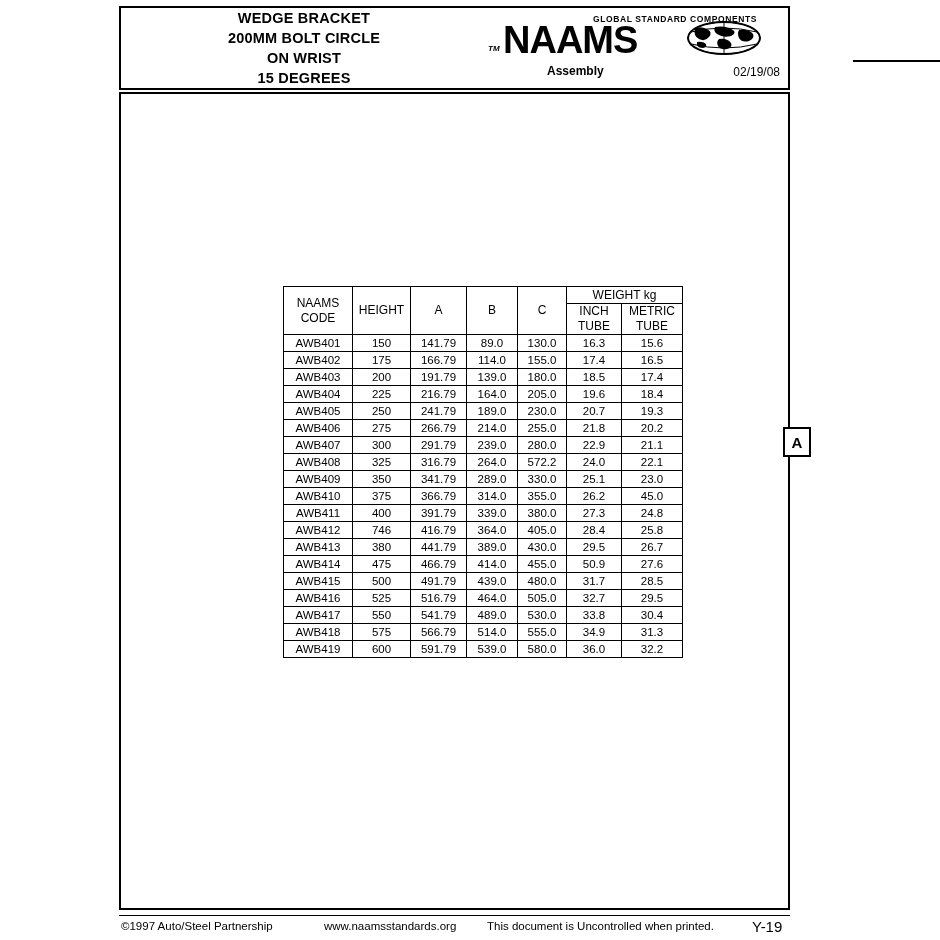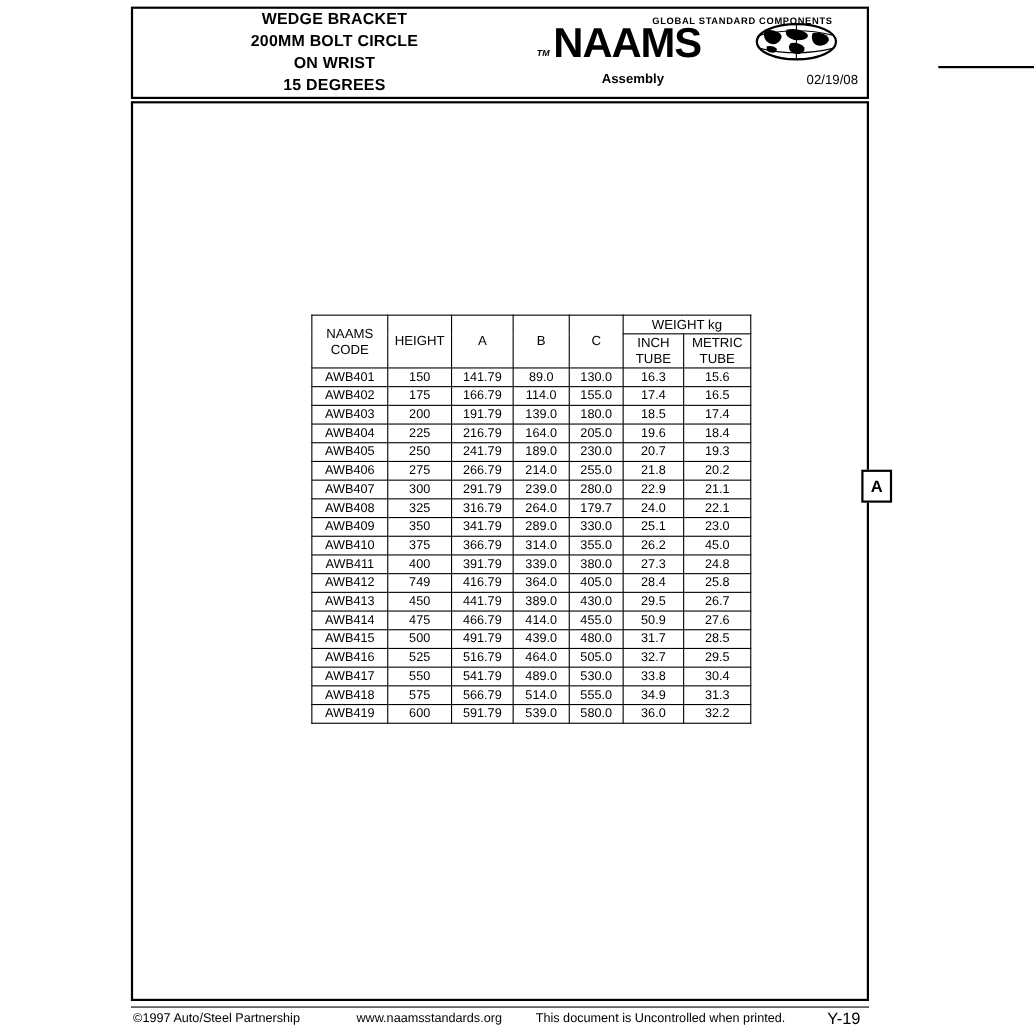"179.7" td { text: 179.7 -> 572.2 }
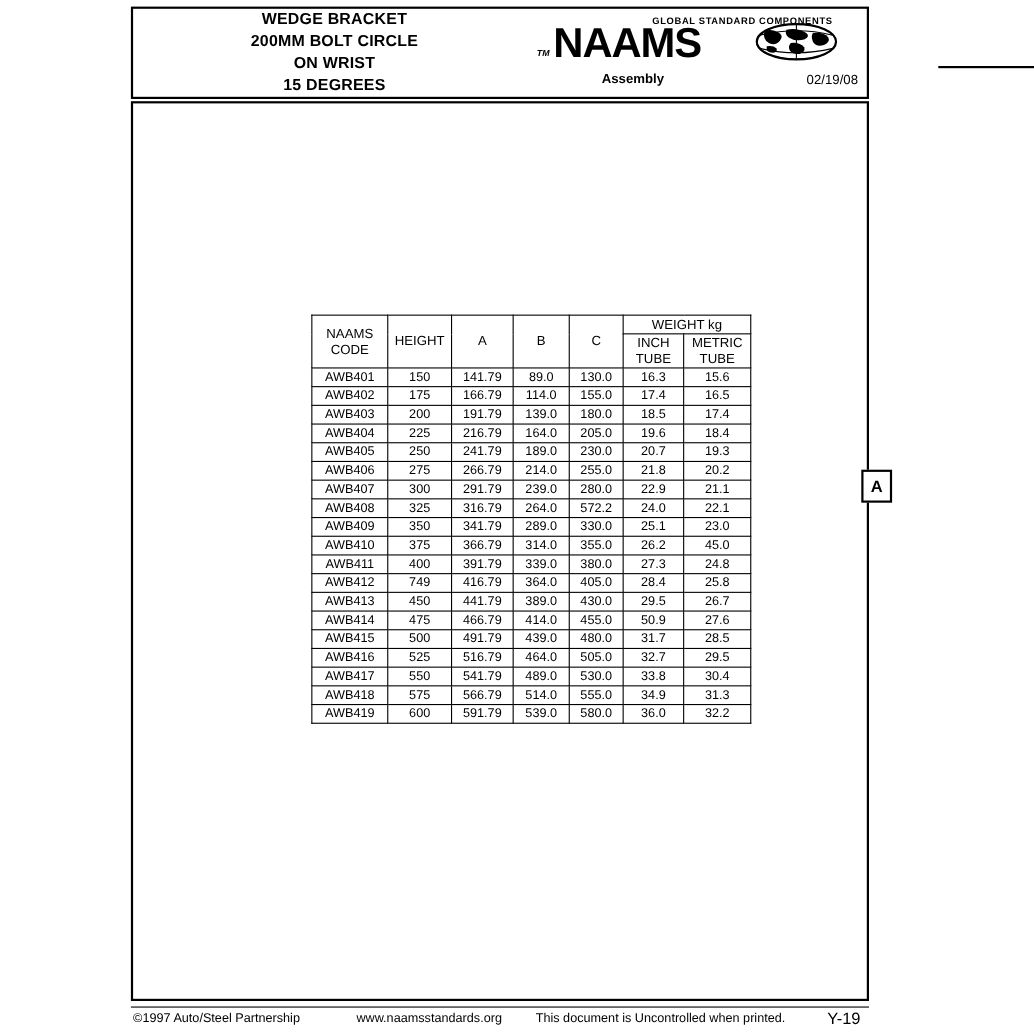"749" td { text: 749 -> 746 }
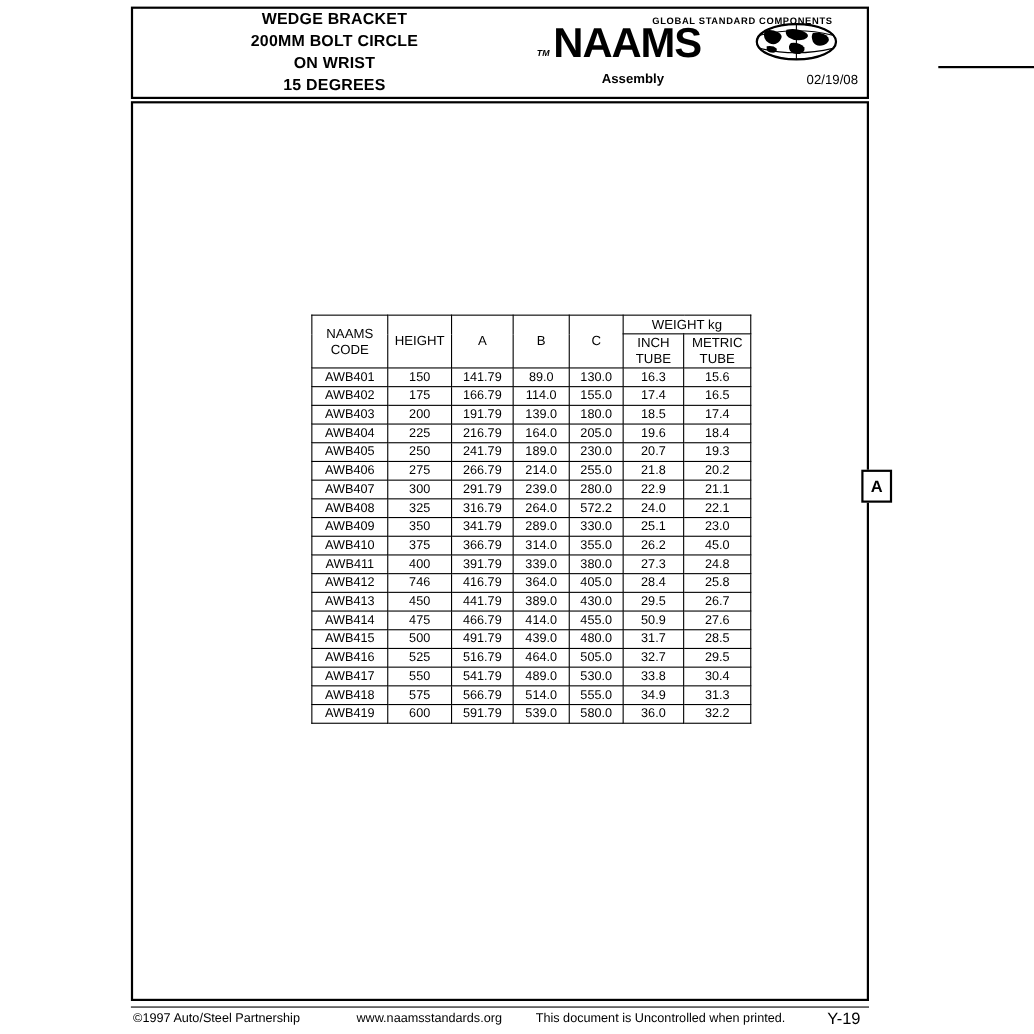"450" td { text: 450 -> 380 }
